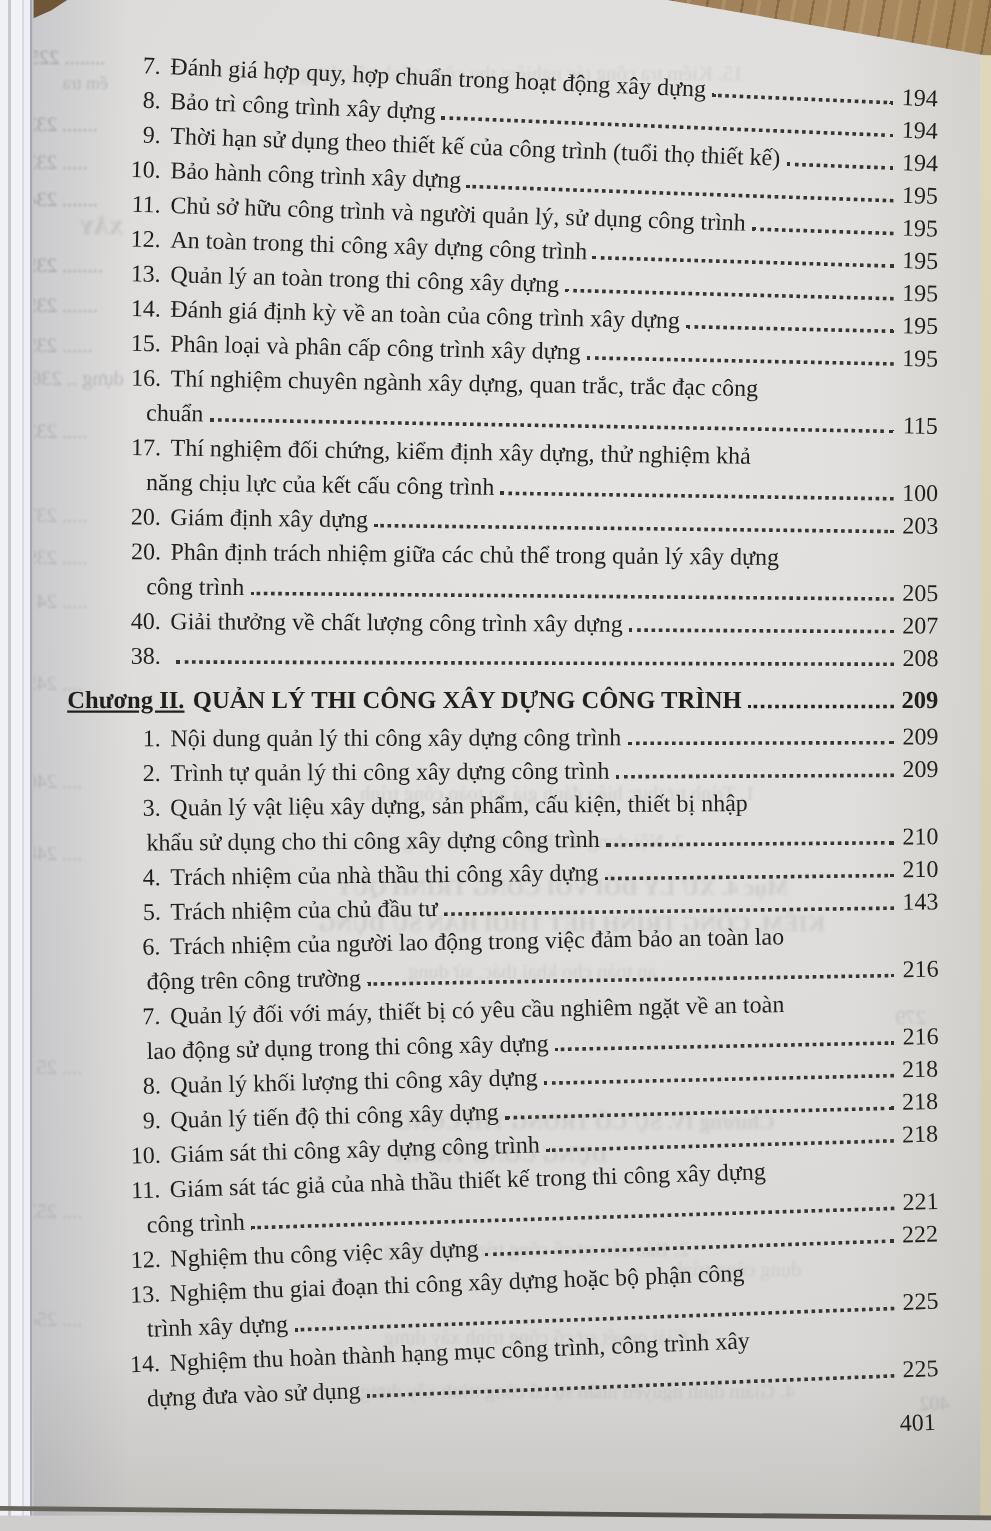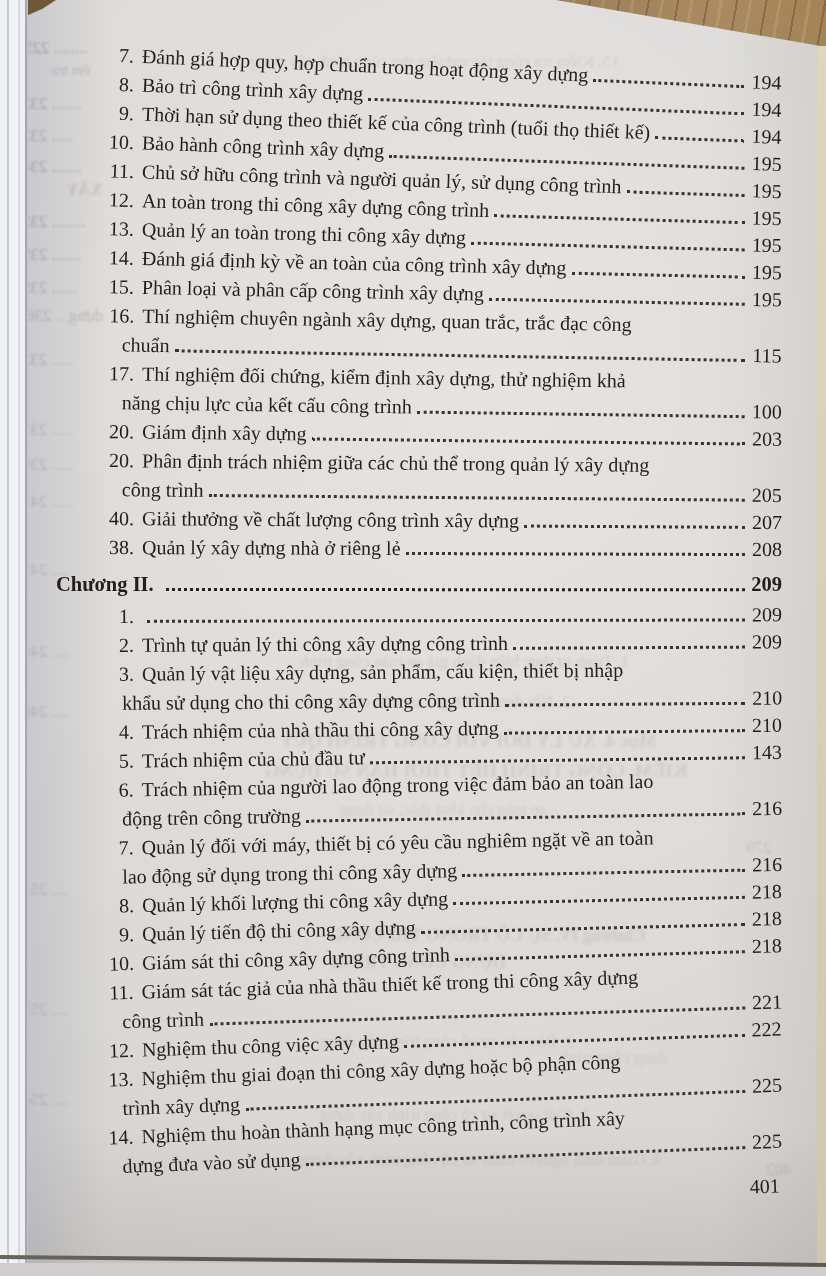"Quản lý xây dựng nhà" span.txt { html: <span>Quản lý xây dựng nhà ở riêng lẻ</span> -> none }
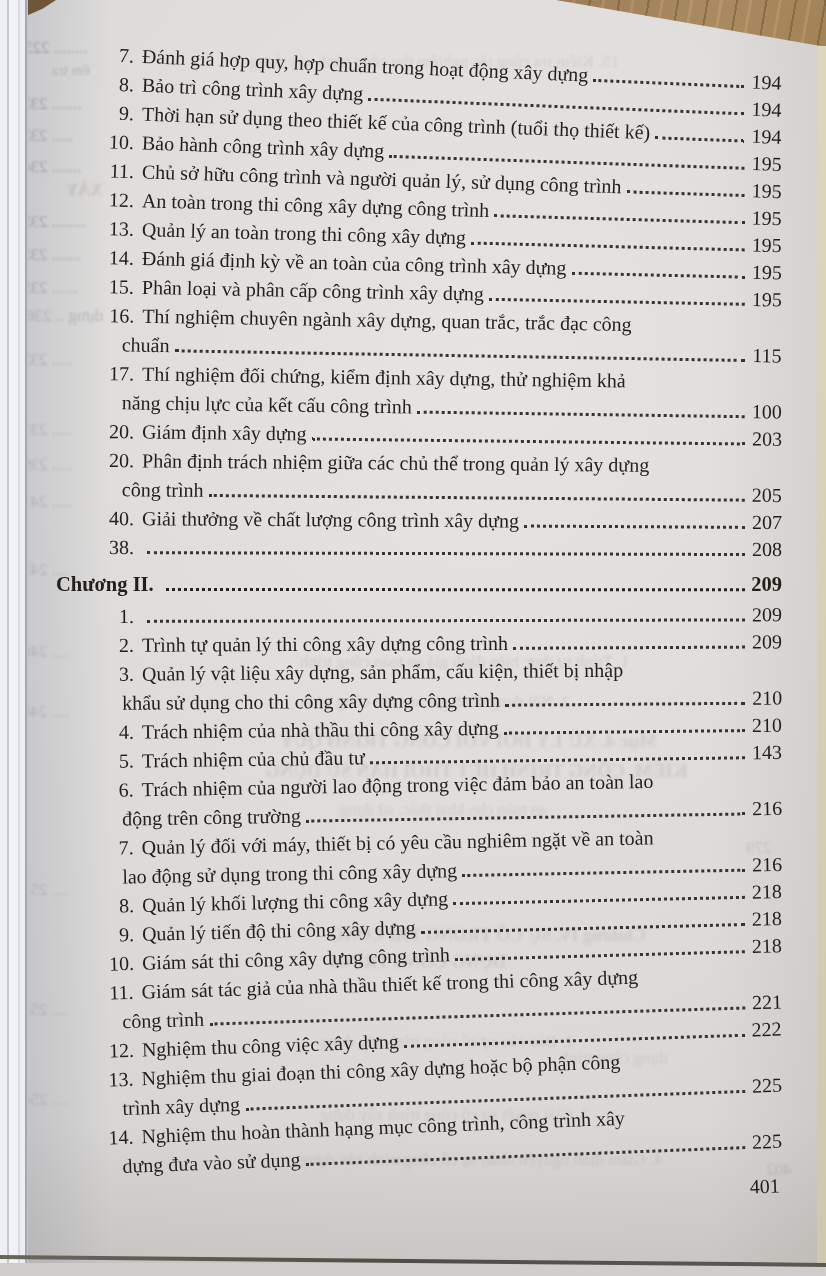"Chương II." .chapter .no { text-decoration: none -> underline }
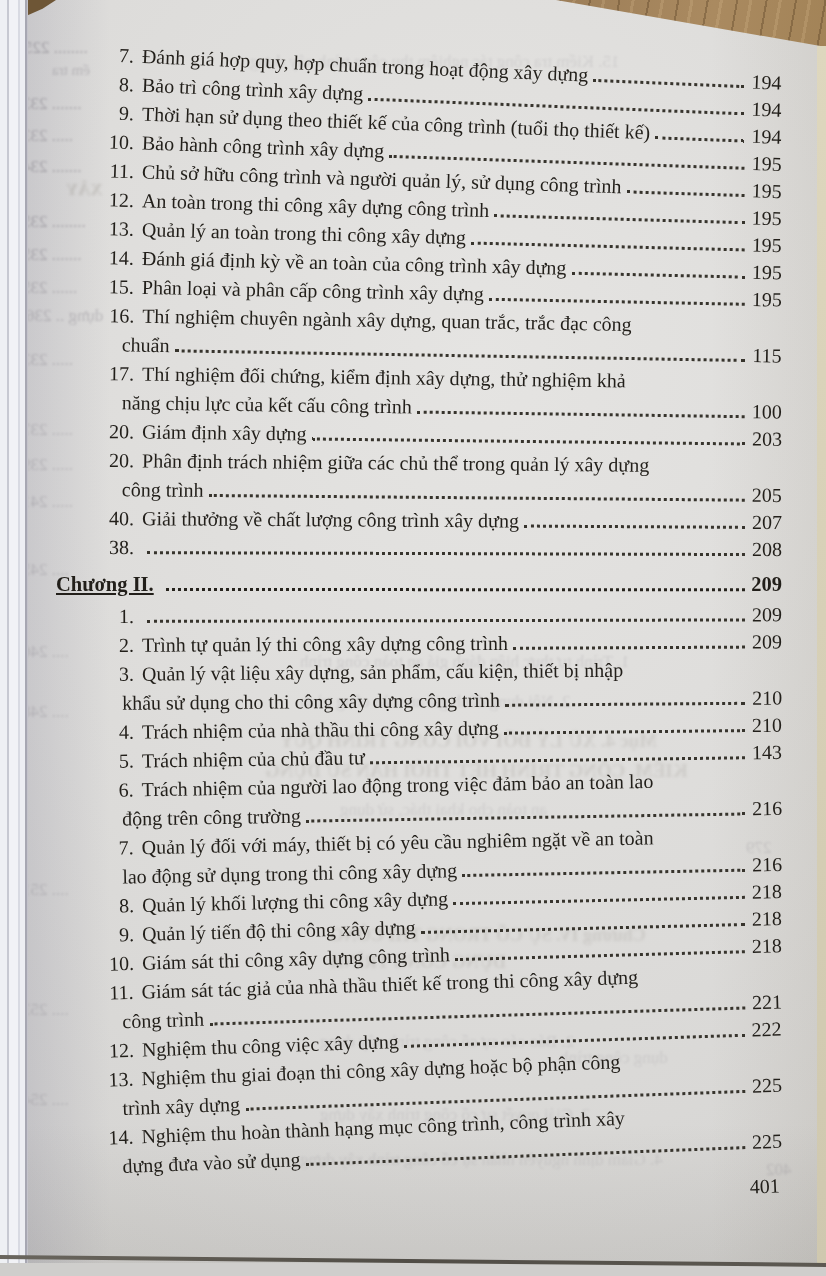"QUẢN LÝ THI CÔNG XÂY" span.txt { html: none -> <span>QUẢN LÝ THI CÔNG XÂY DỰNG CÔNG TRÌNH</span> }
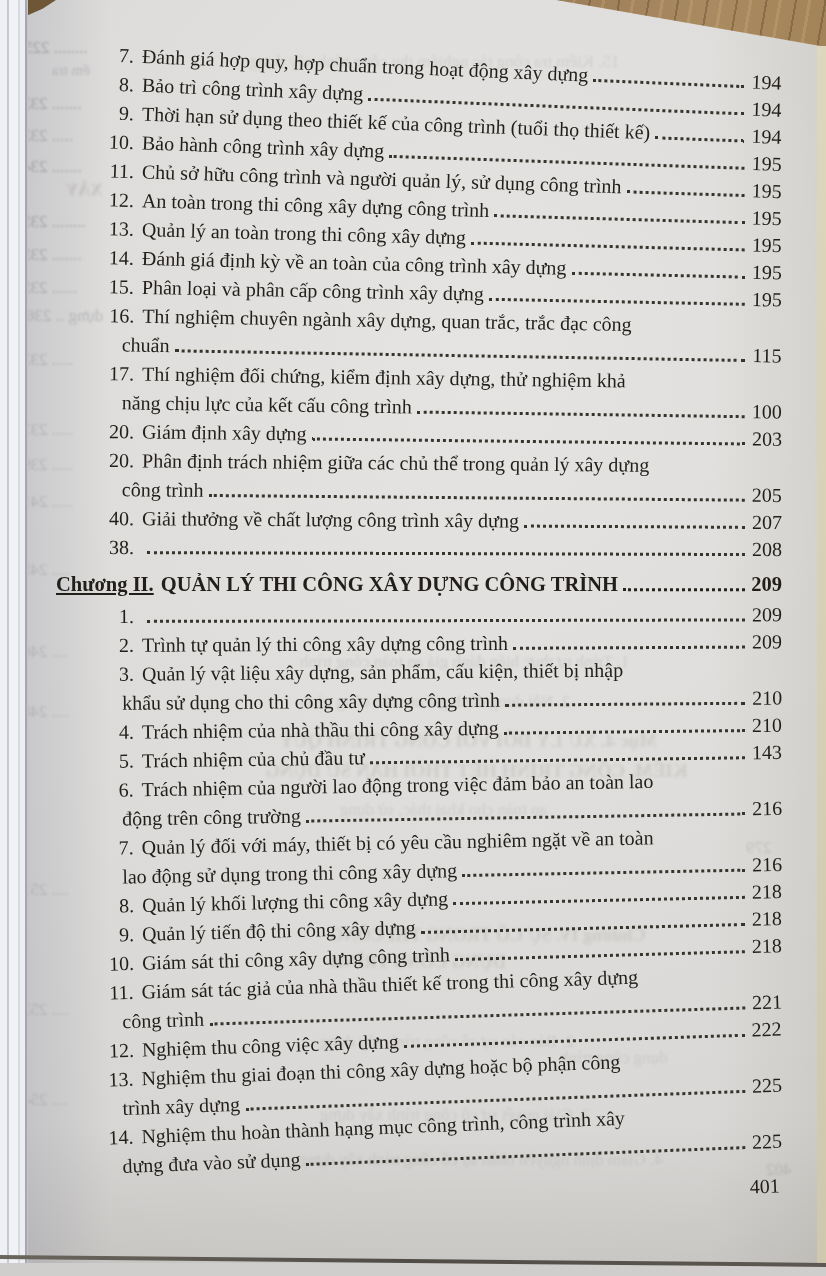"Nội dung quản lý thi" span.txt { html: none -> <span>Nội dung quản lý thi công xây dựng công trình</span> }
